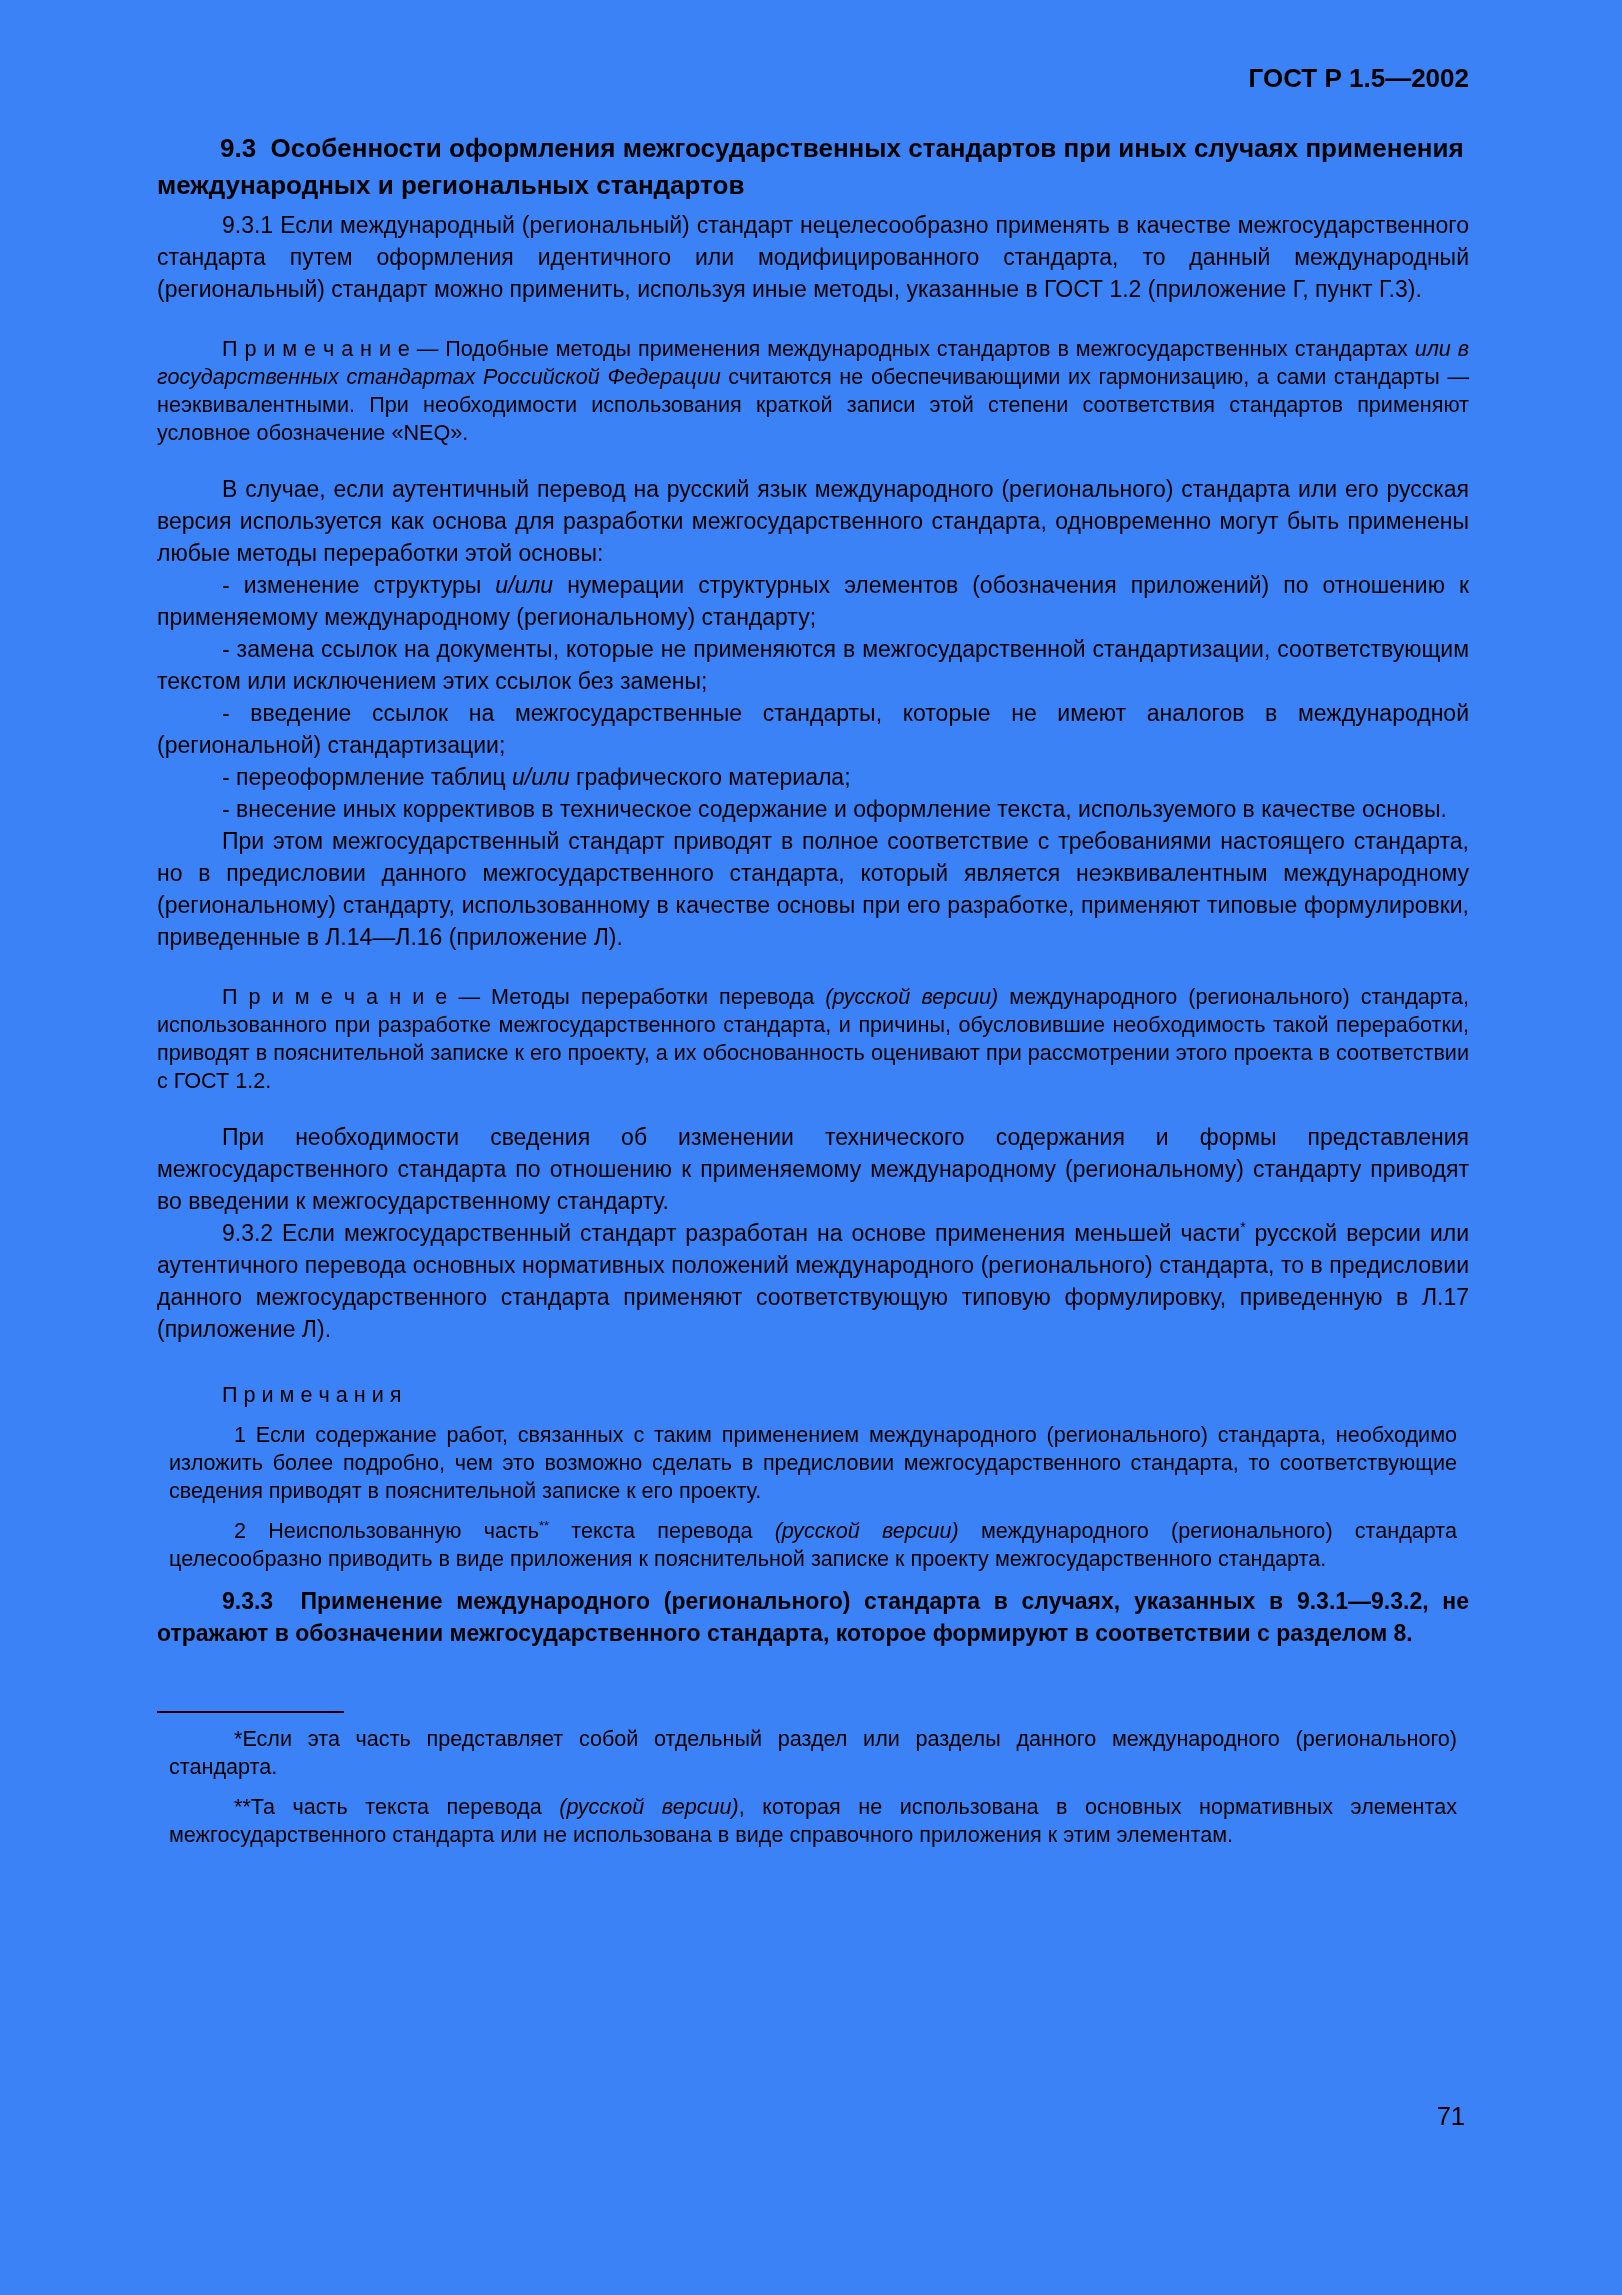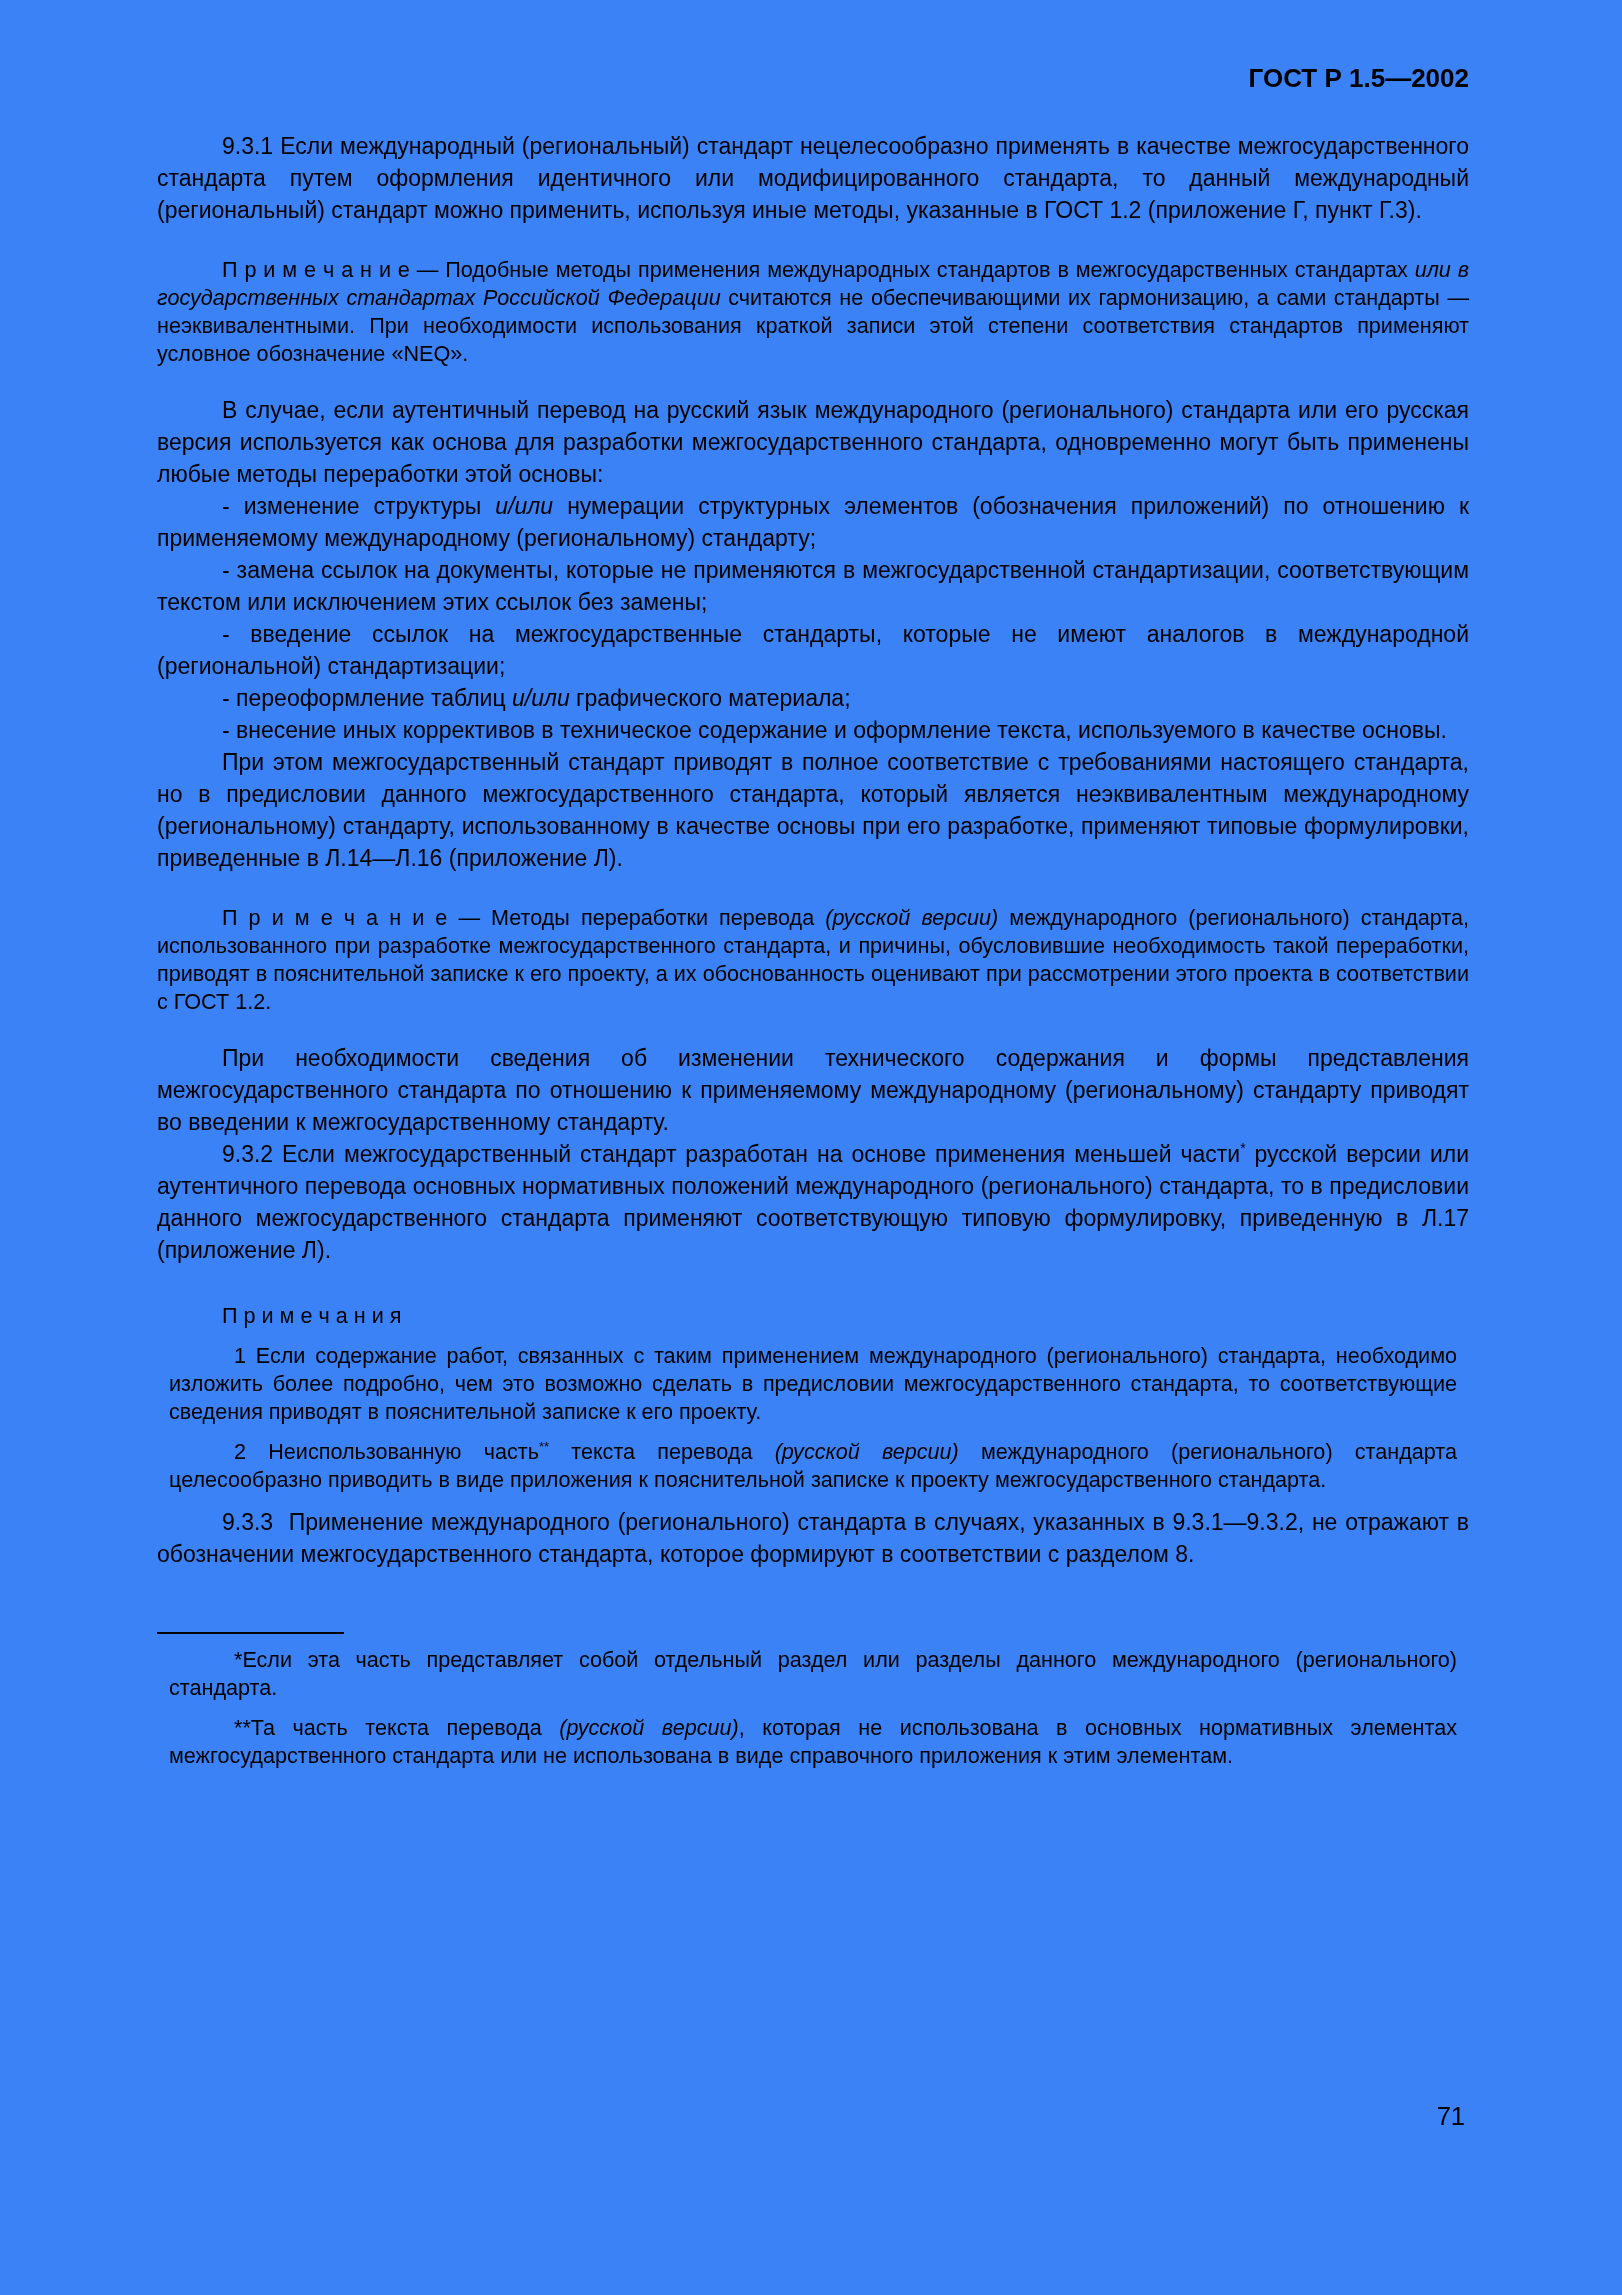"9.3 Особенности оформления" p.b-heading { html: none -> <p><span>9.3&nbsp; Особенности оформления межгосударственных стандартов при иных случаях применения международных и региональных стандартов</span></p> }
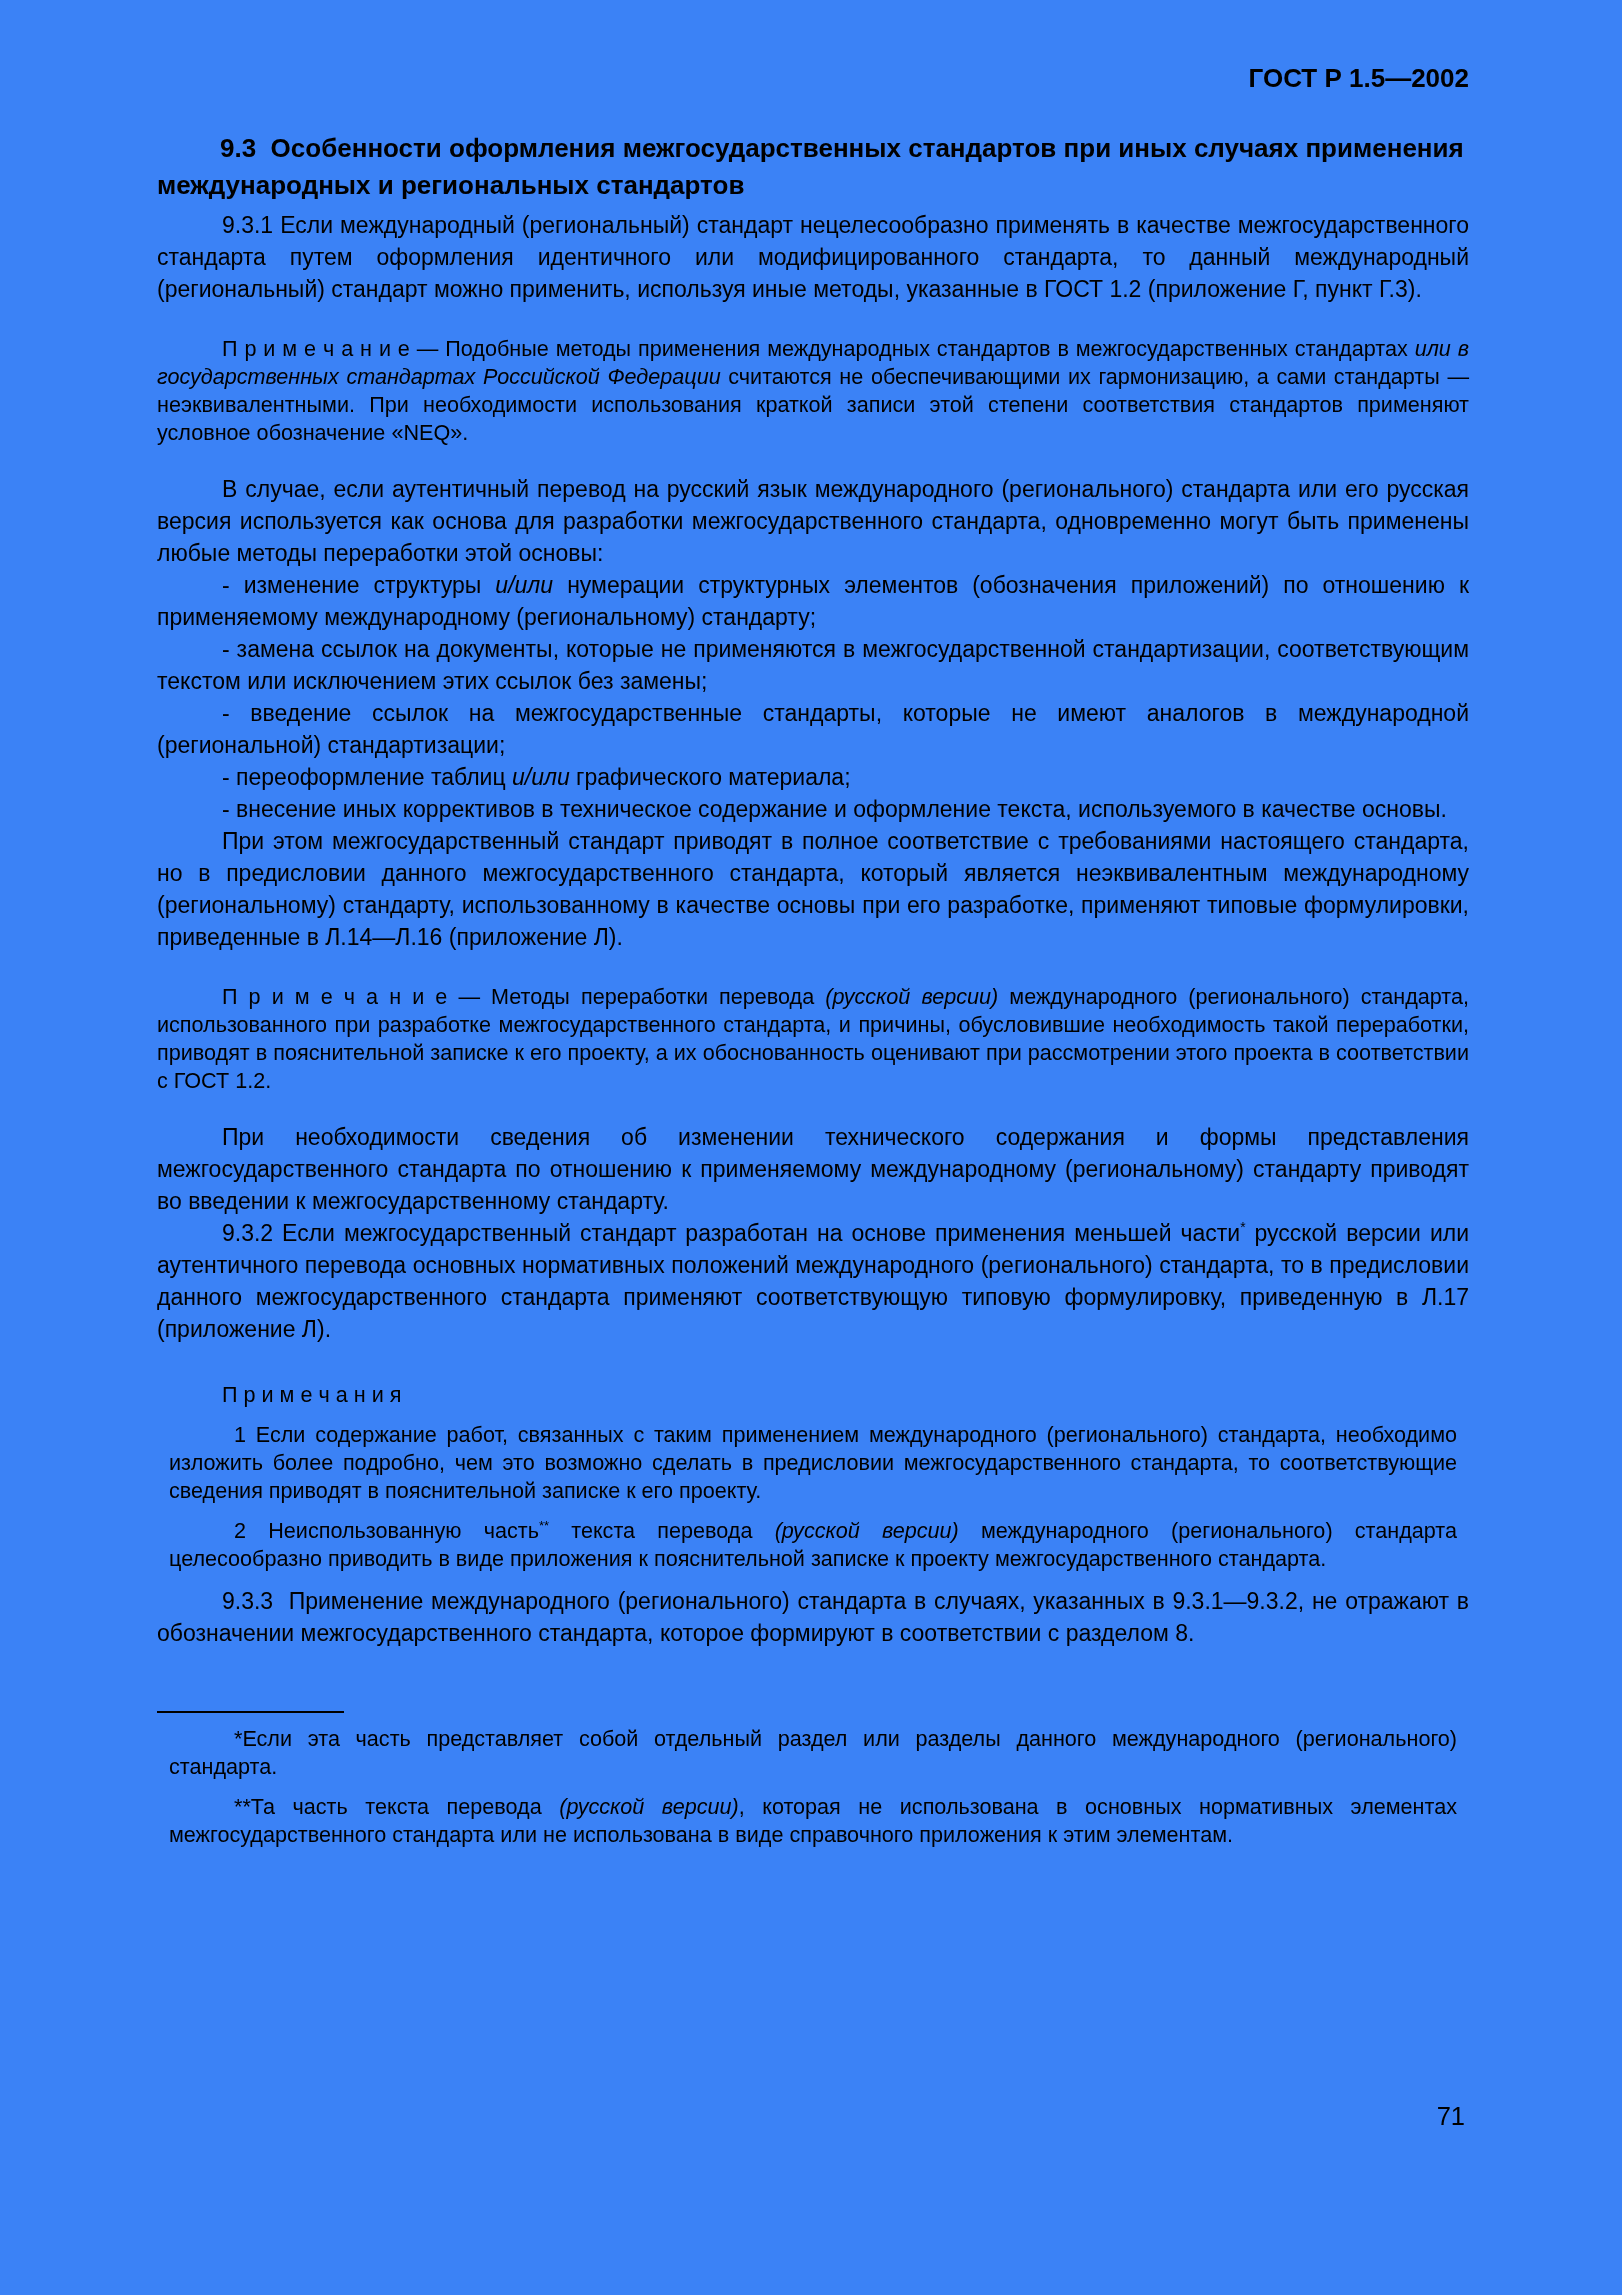"9.3.3 Применение международного" .v-spaced { font-weight: none -> bold }
